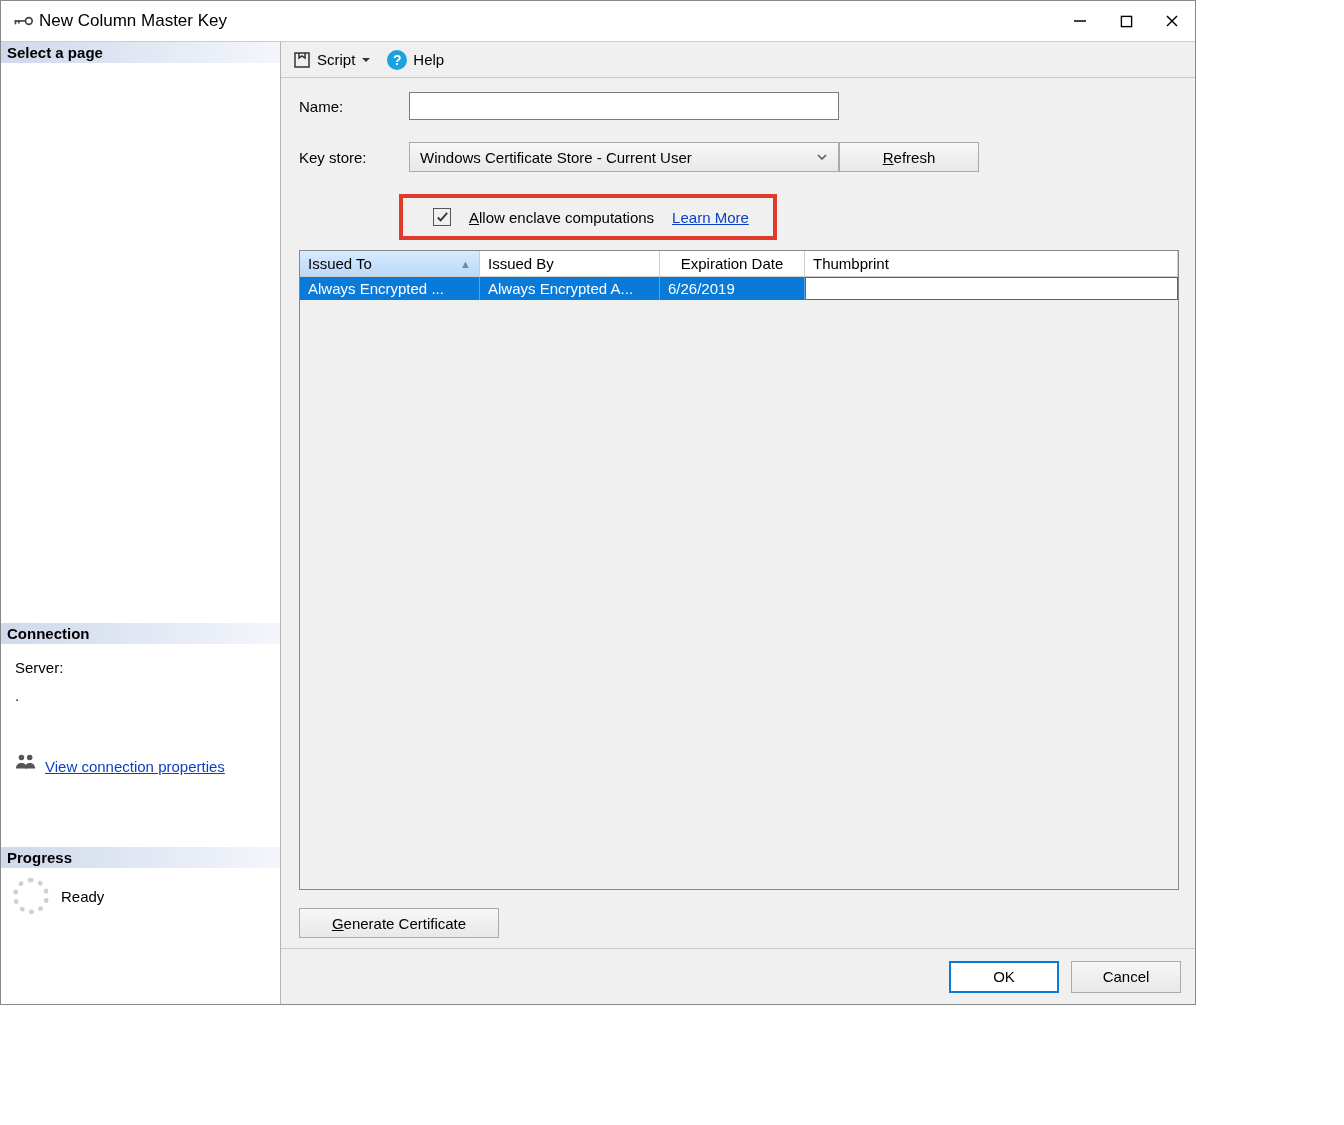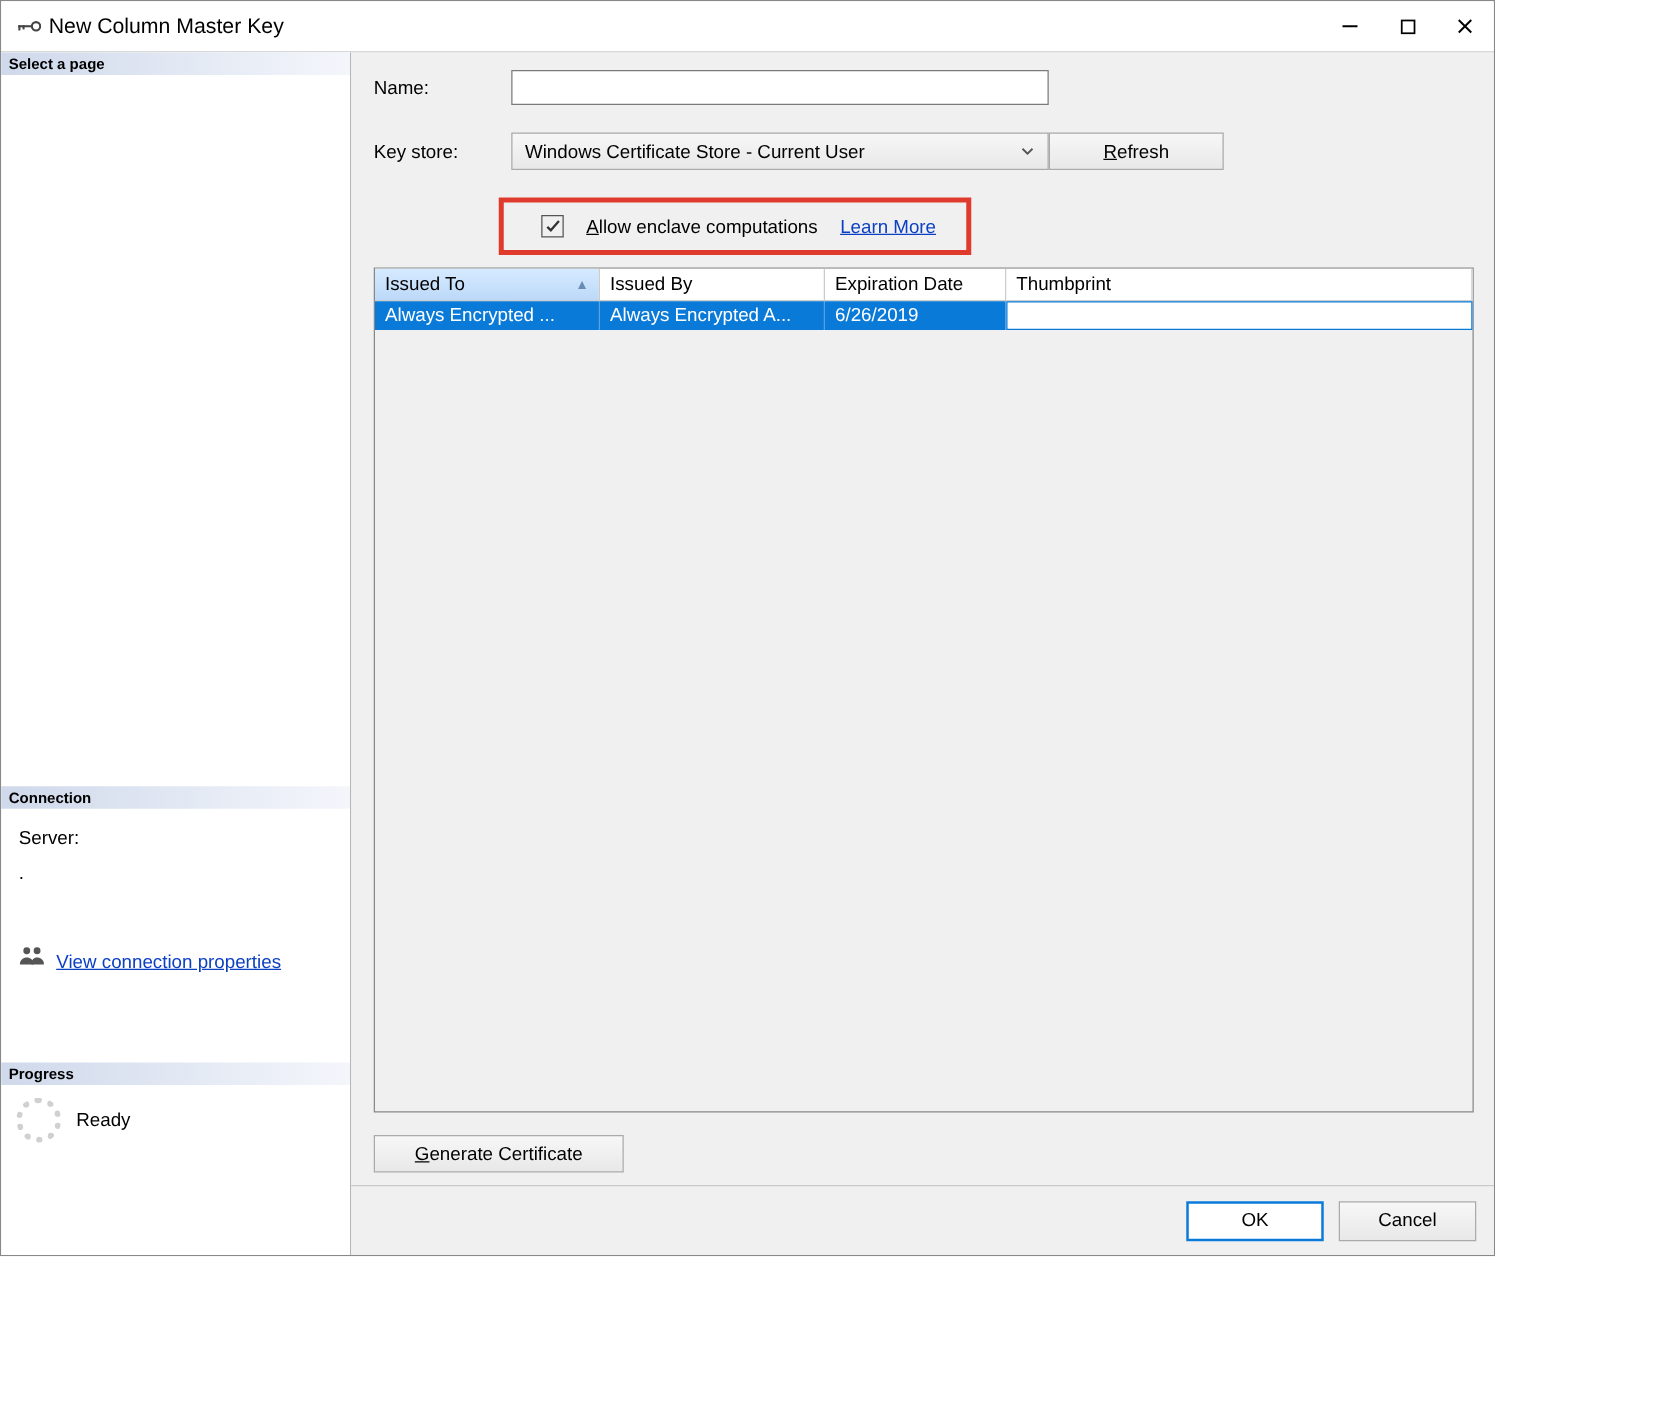"Select a page" .section-header { font-size: 12px -> 15px }
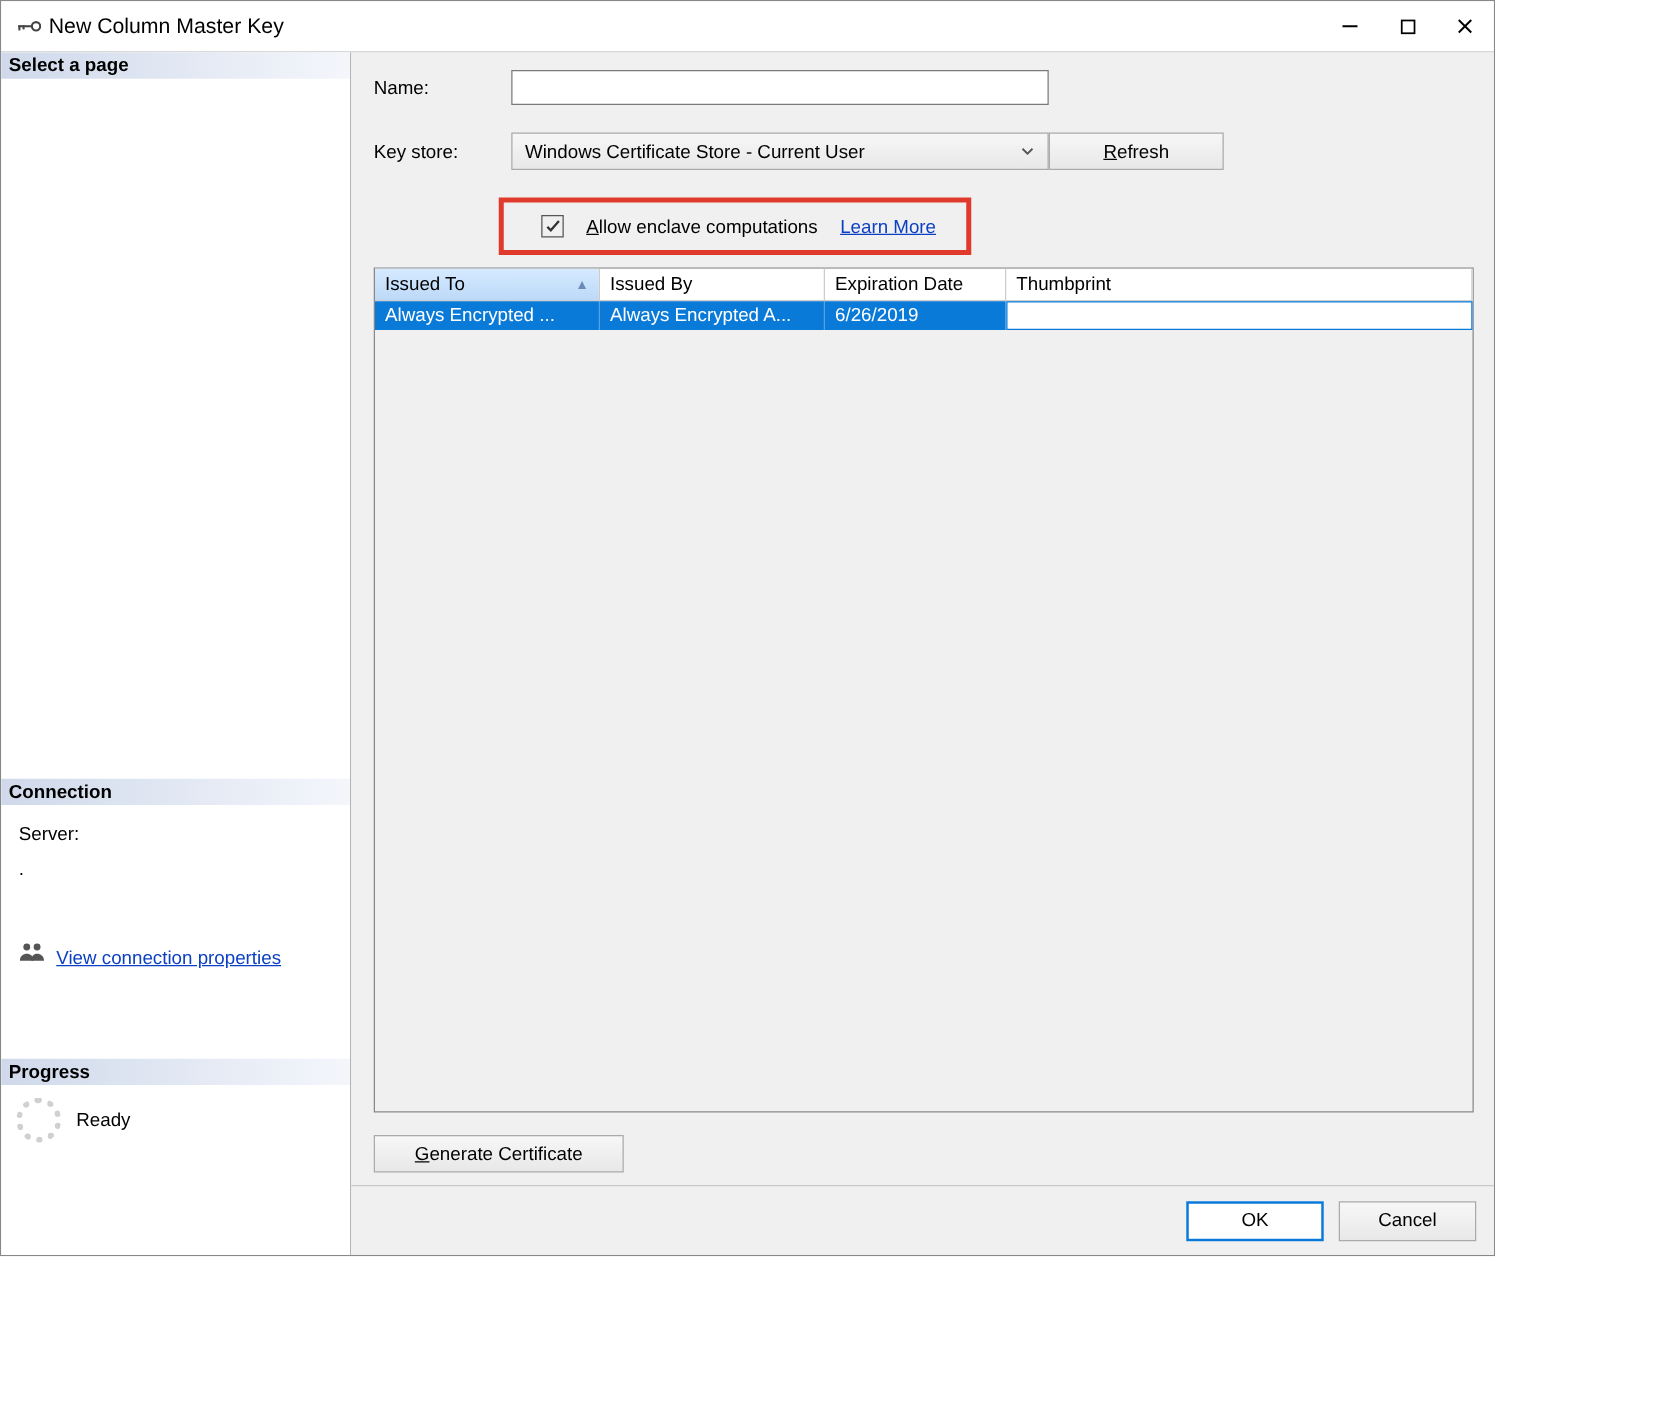"Script" div.toolbar { html: none -> <div> <div> <svg> <rect></rect> <path></path> </svg> <span>Script</span> <svg> <path></path> </svg> </div> <div> <span>?</span> <span>Help</span> </div> </div> }
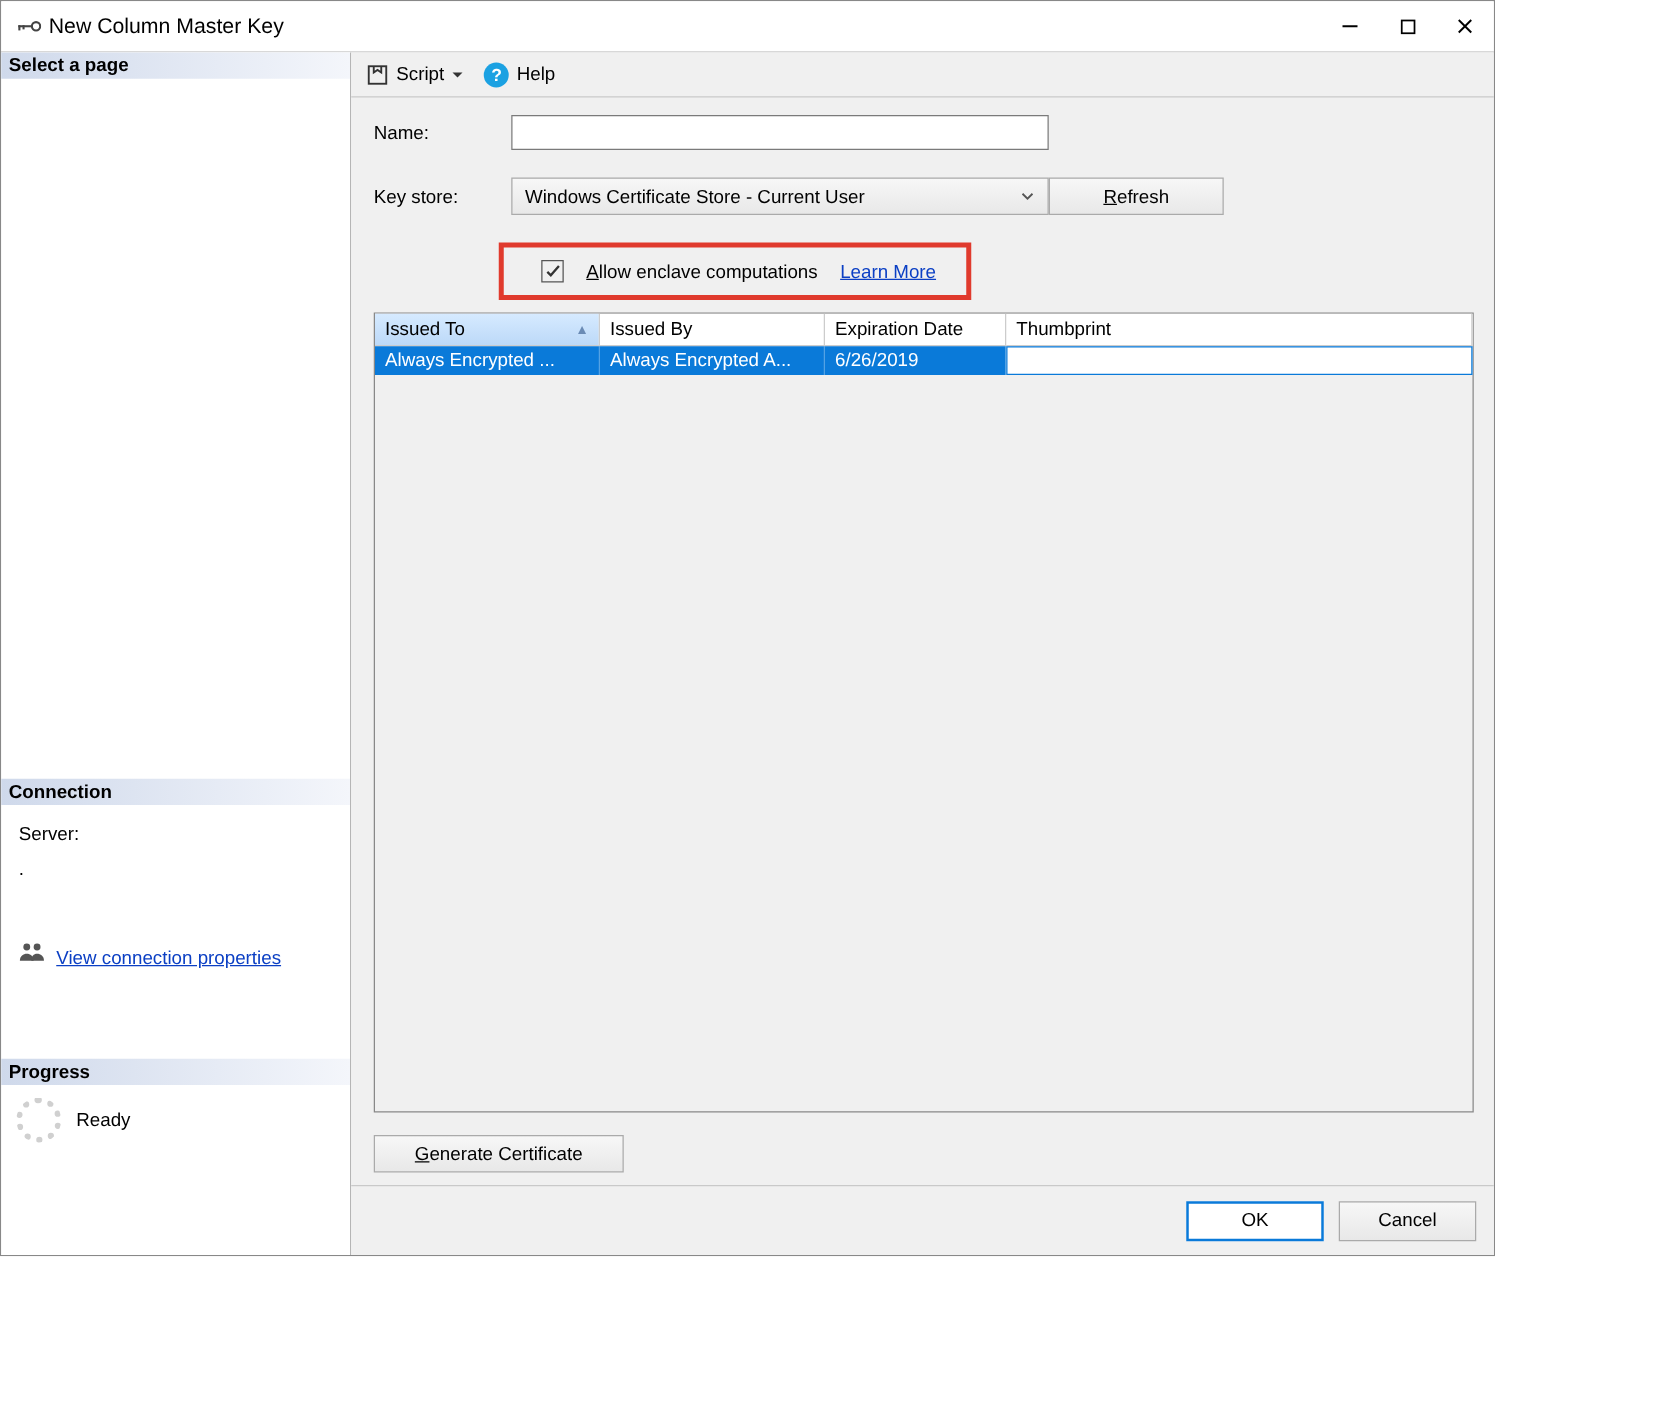"Expiration Date" .col2 { justify-content: none -> center }
